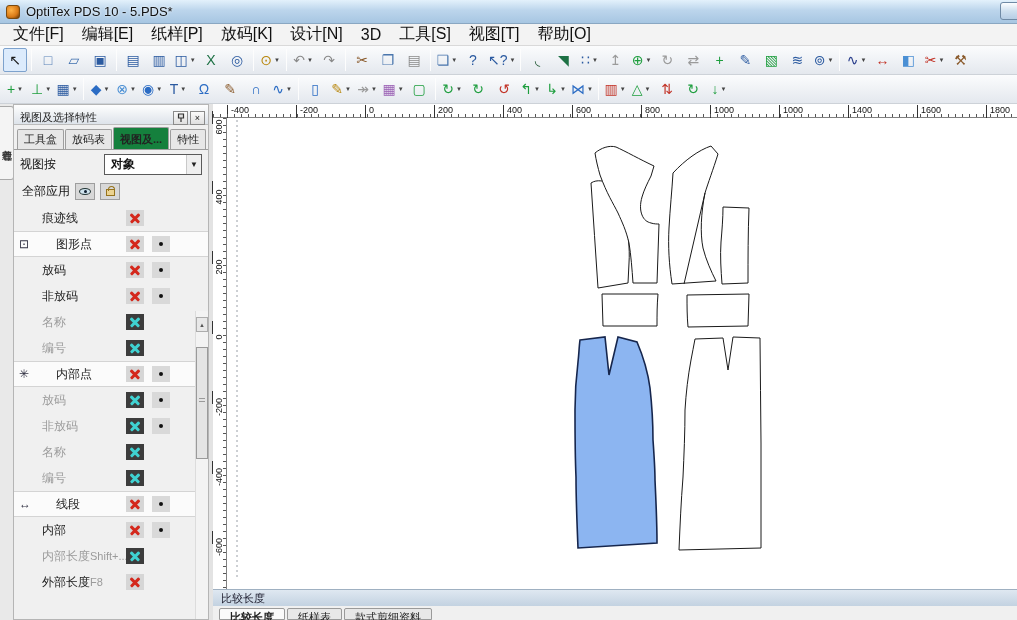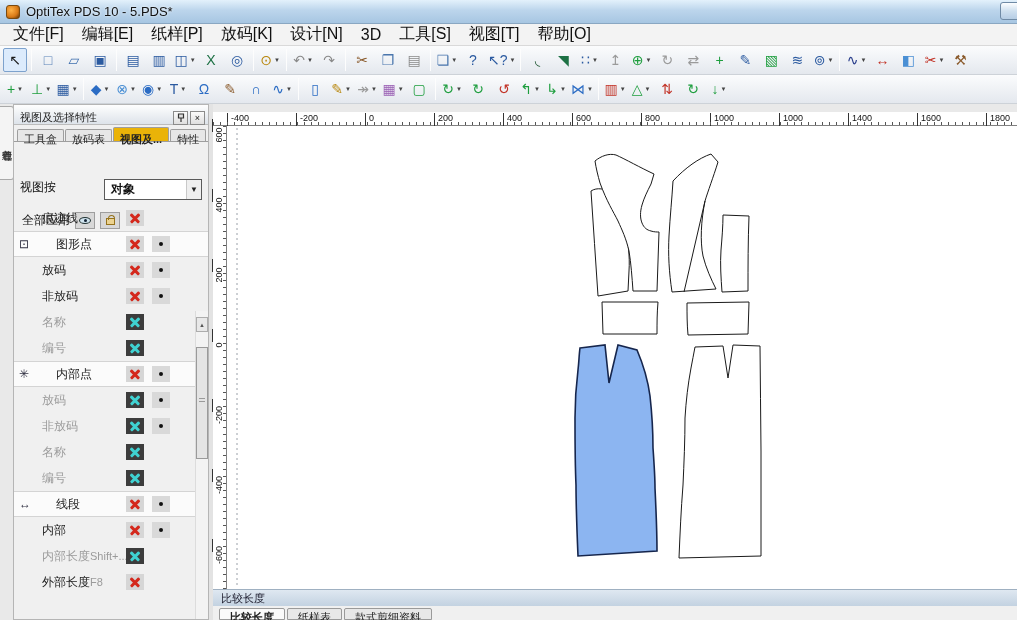"-400" .canvas-area { top: 112px -> 104px }
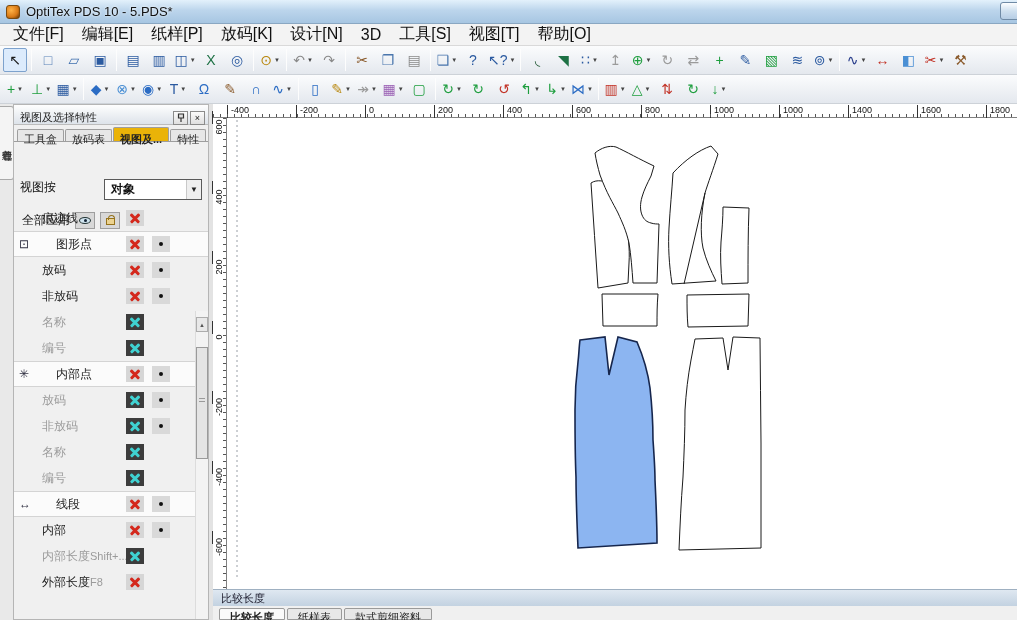"工具盒" .ptabs { height: 17px -> 25px }
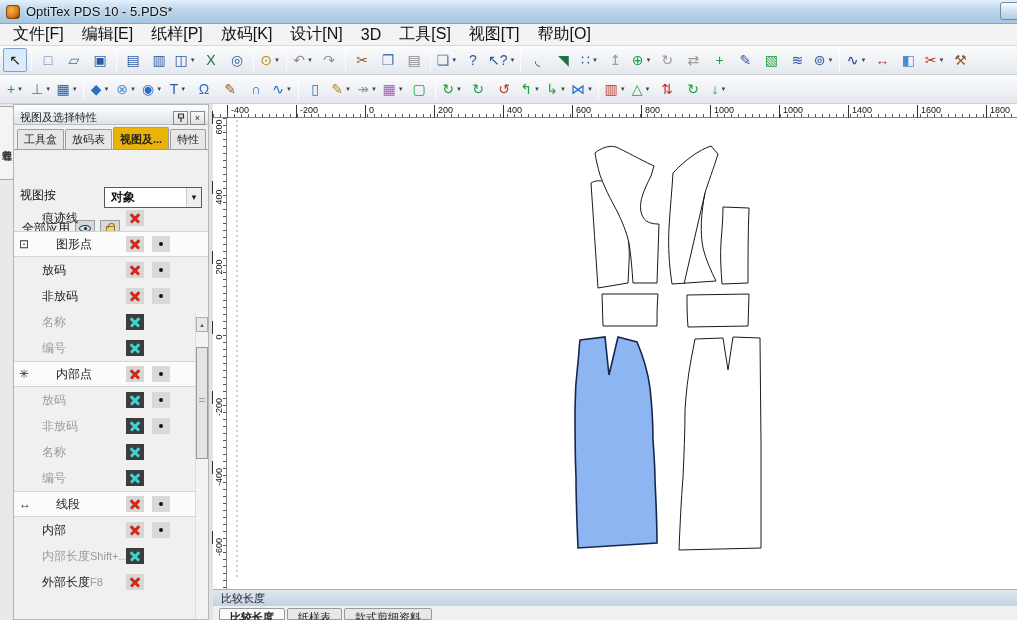"视图及..." .ptab.active { background: #eab308 -> #15803d }
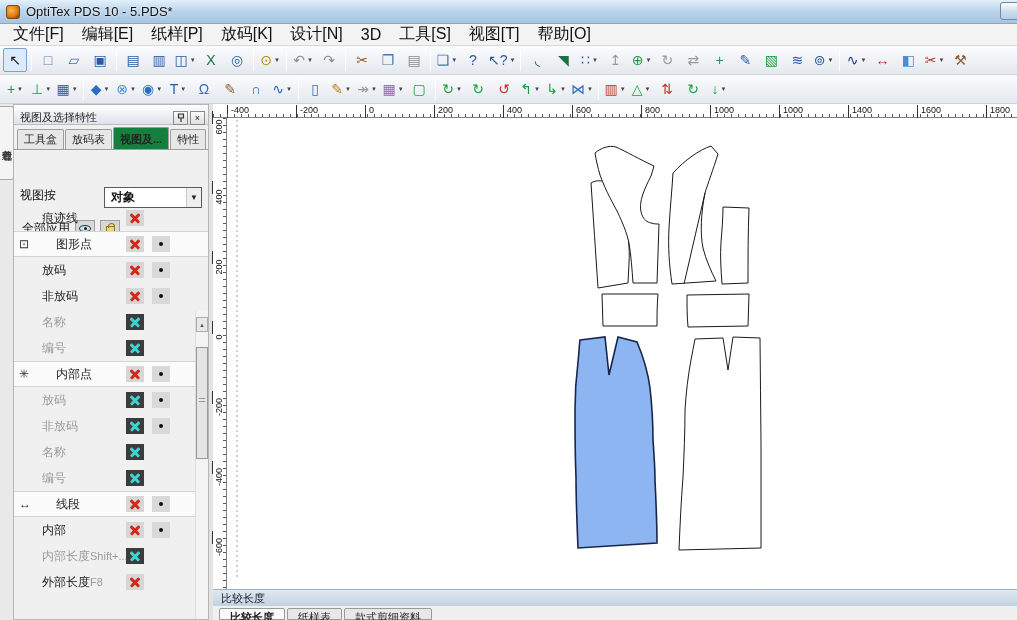"视图按" .viewby { align-items: none -> center; margin-top: 37px -> none }
